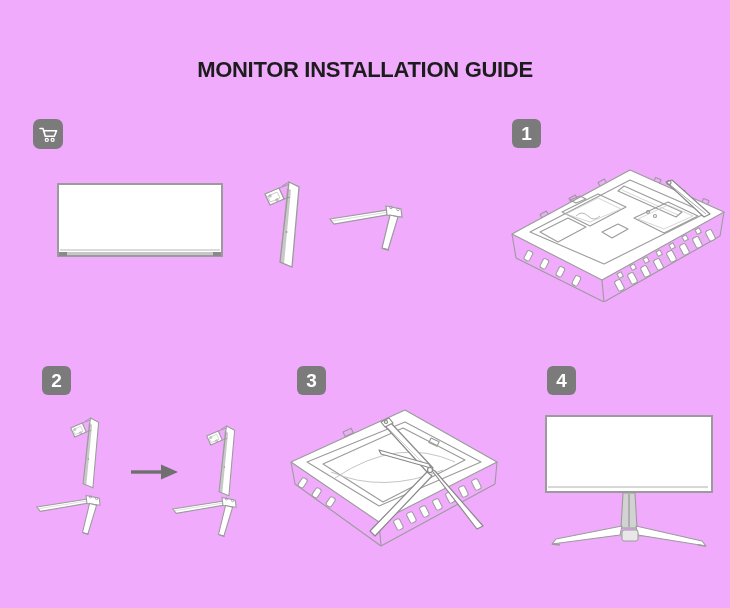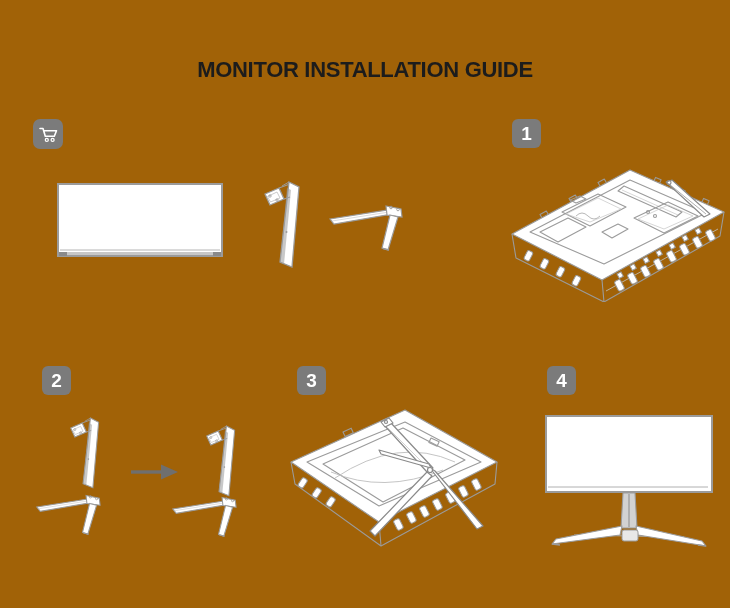"MONITOR INSTALLATION GUIDE" .canvas { background: #a16207 -> #f0abfc }
